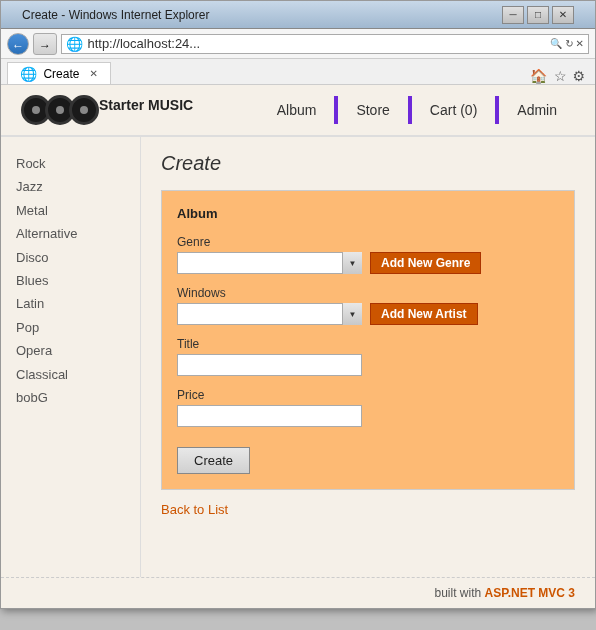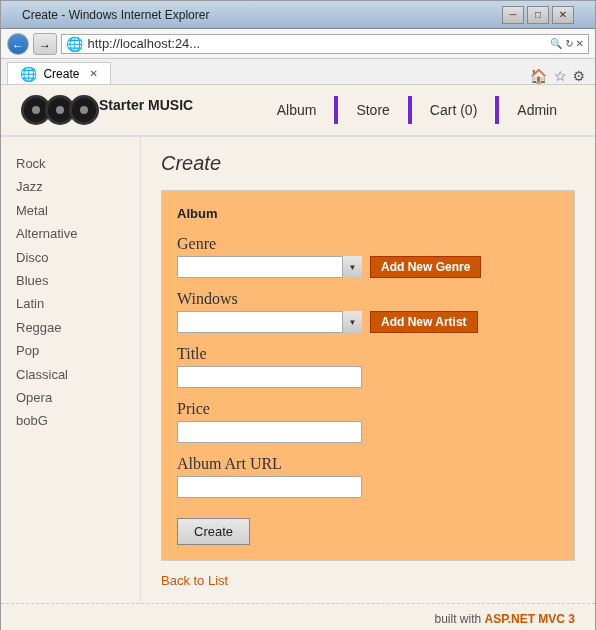"Genre" .form-group label { font-family: Liberation Serif, serif -> none; font-size: 16px -> 12px }
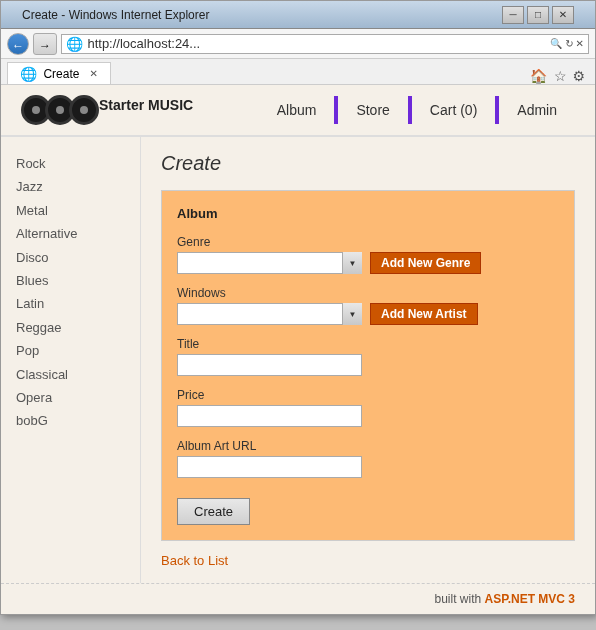"Reggae" a { html: <a>Reggae</a> -> none }
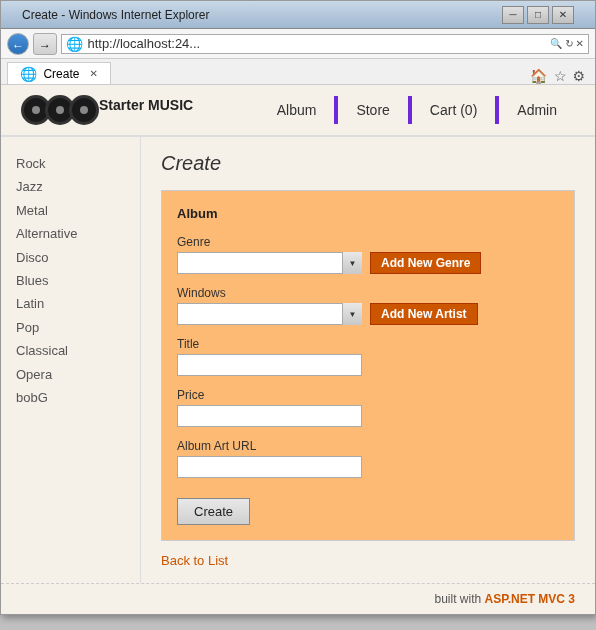"Classical" a { order: before "Opera" -> after "Opera" }
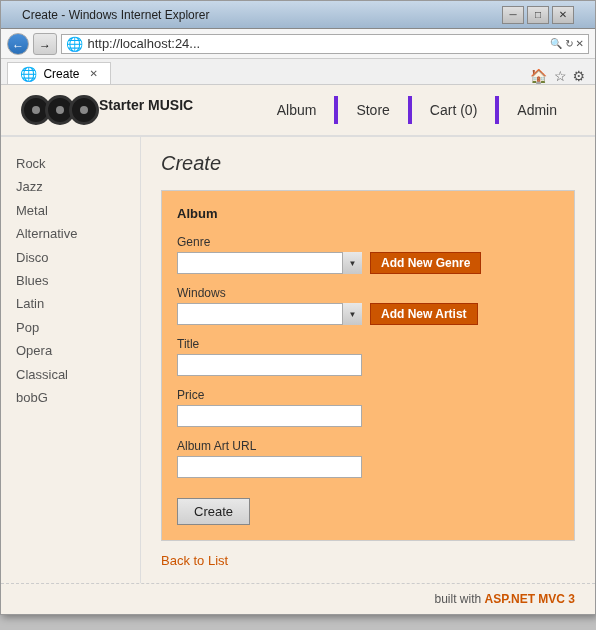"Album Art URL" div.form-group { html: <div> <label>Album Art URL</label> <input> </div> -> none }
